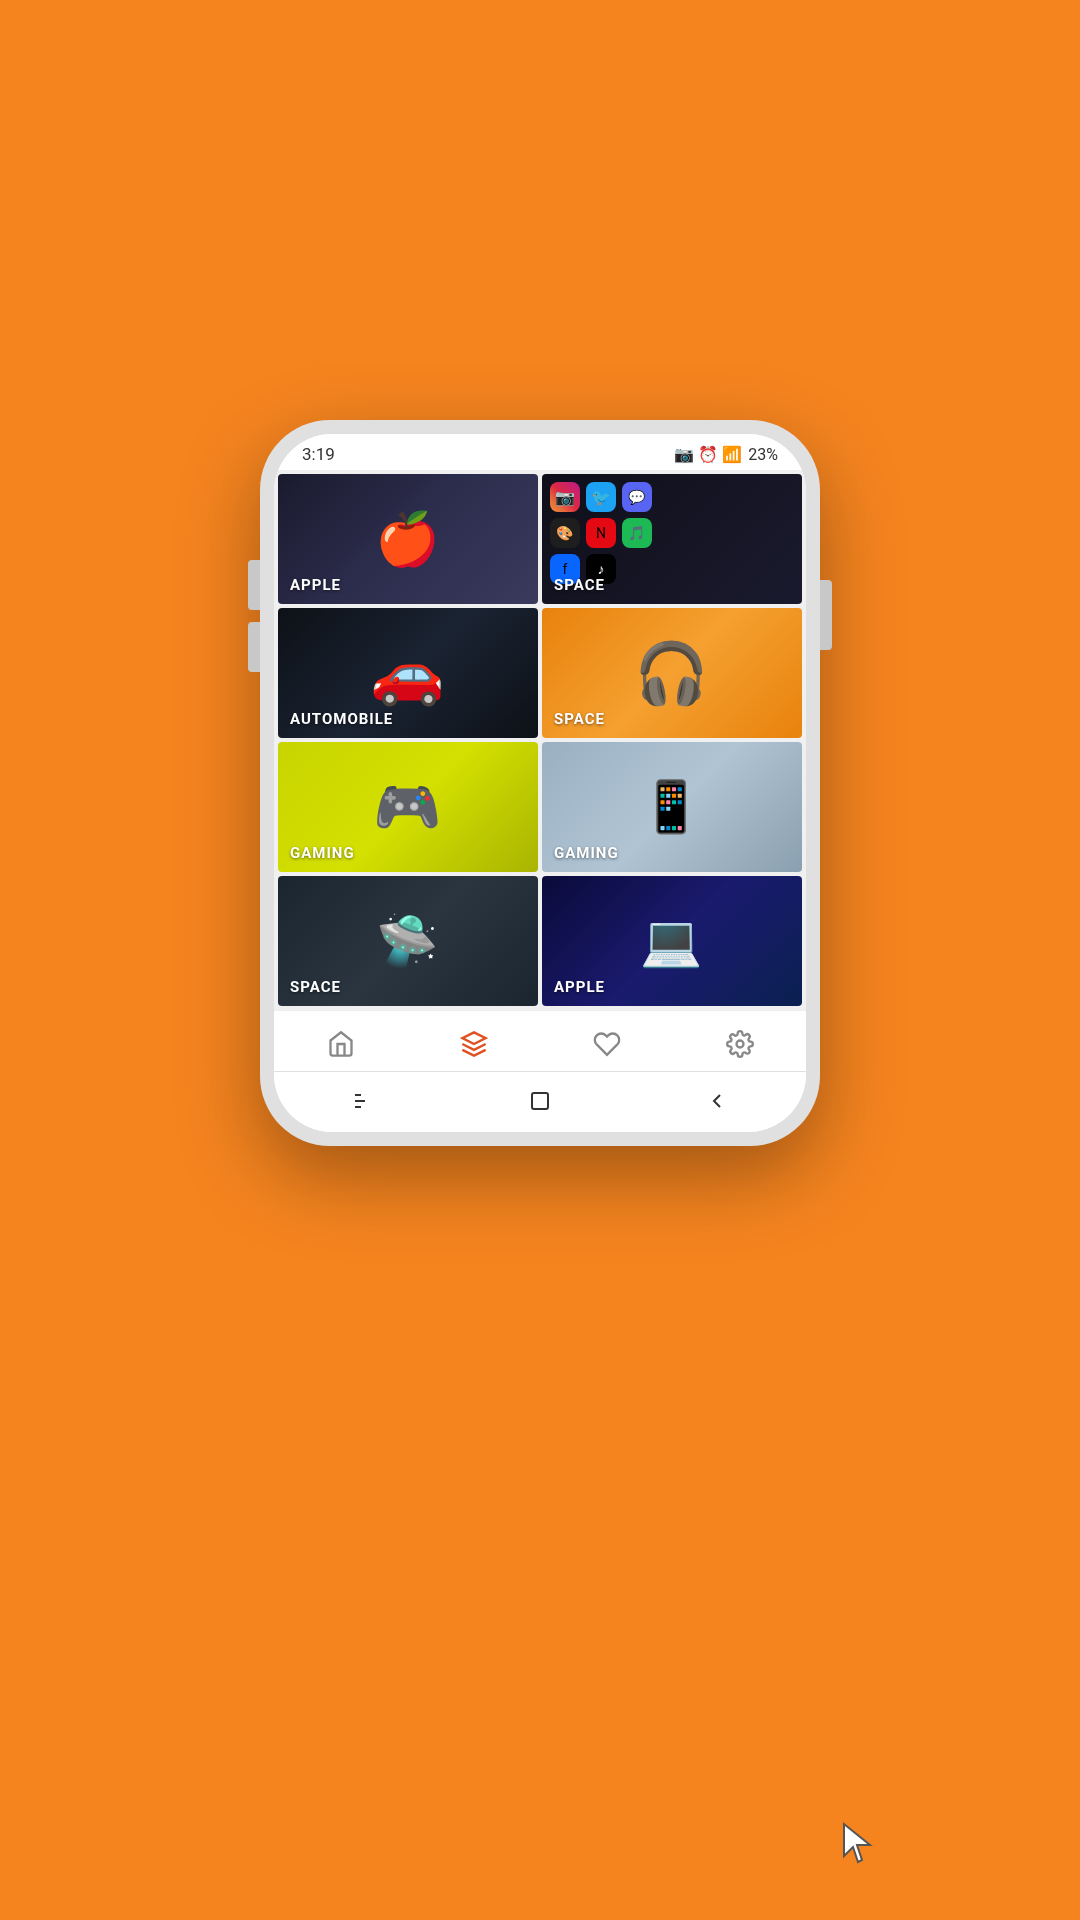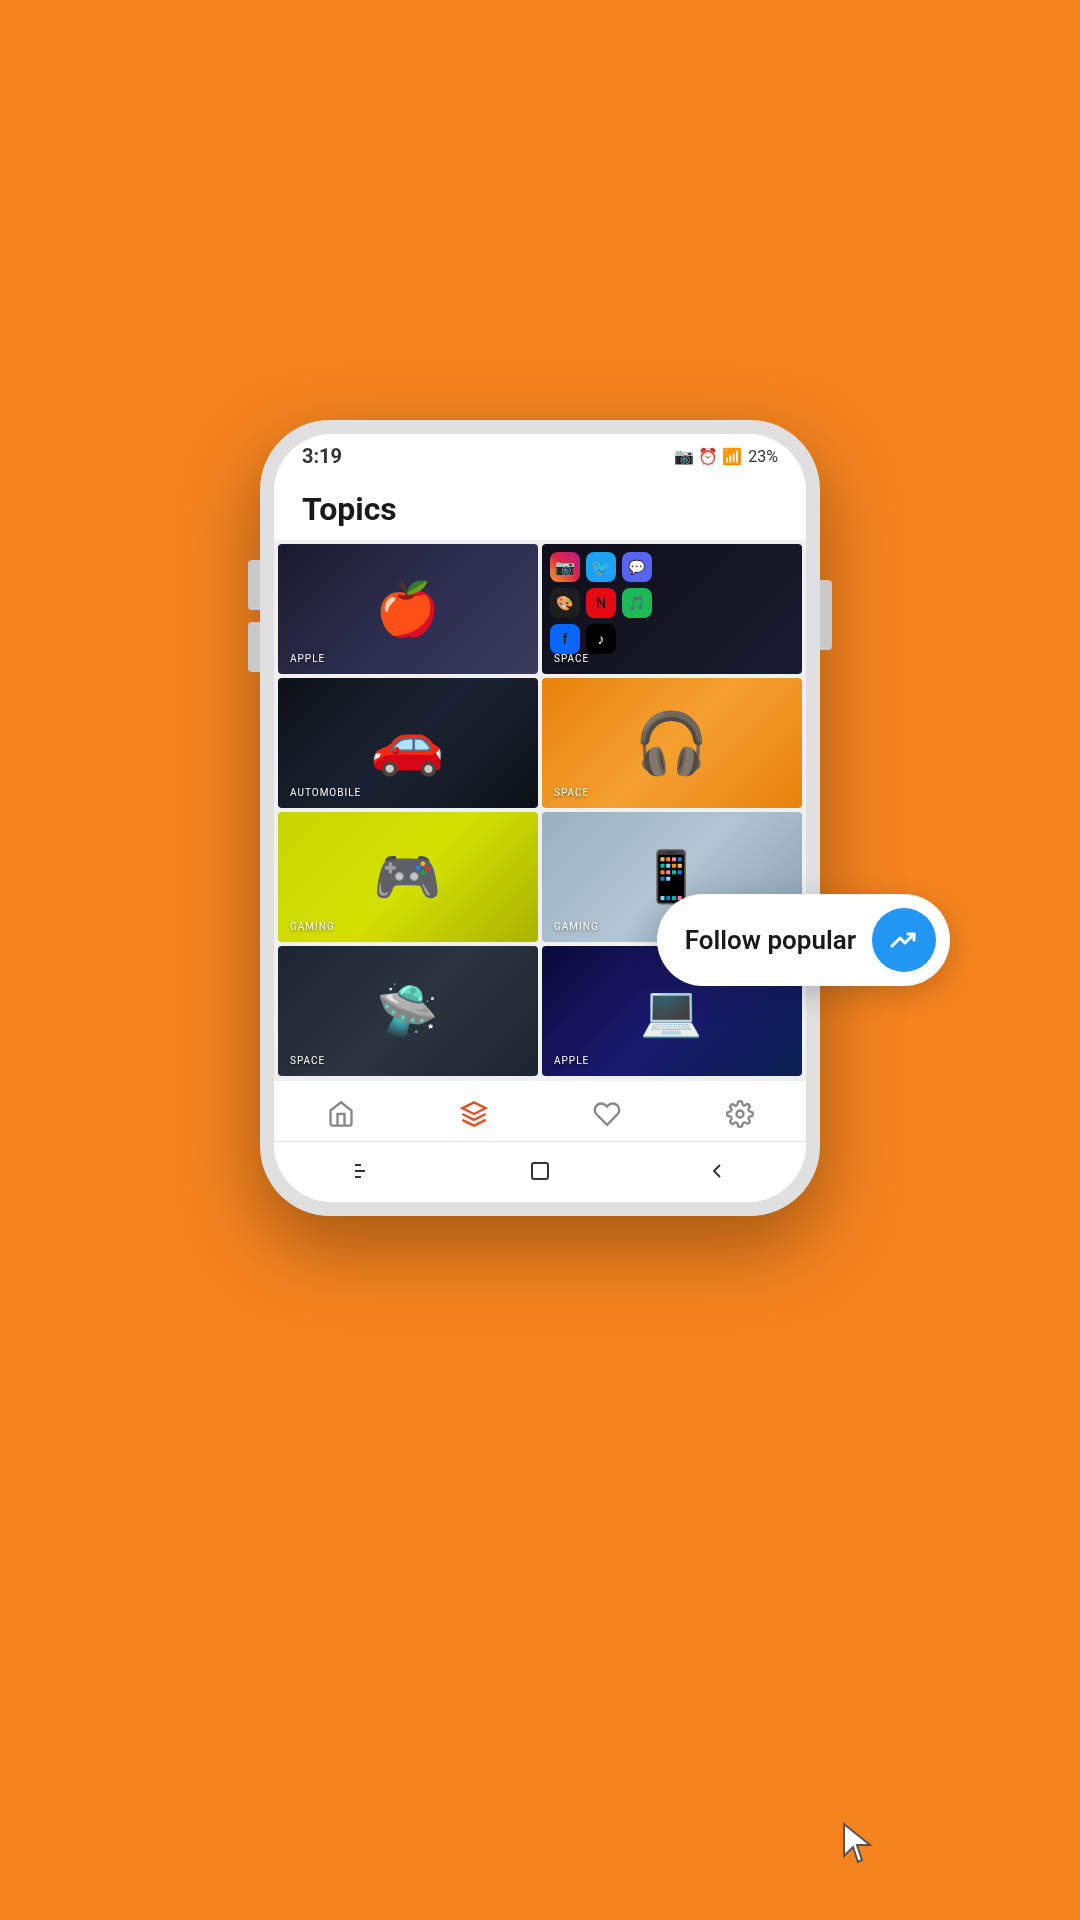"3:19" .status-left { font-size: 20px -> 17px; font-weight: 700 -> 400 }
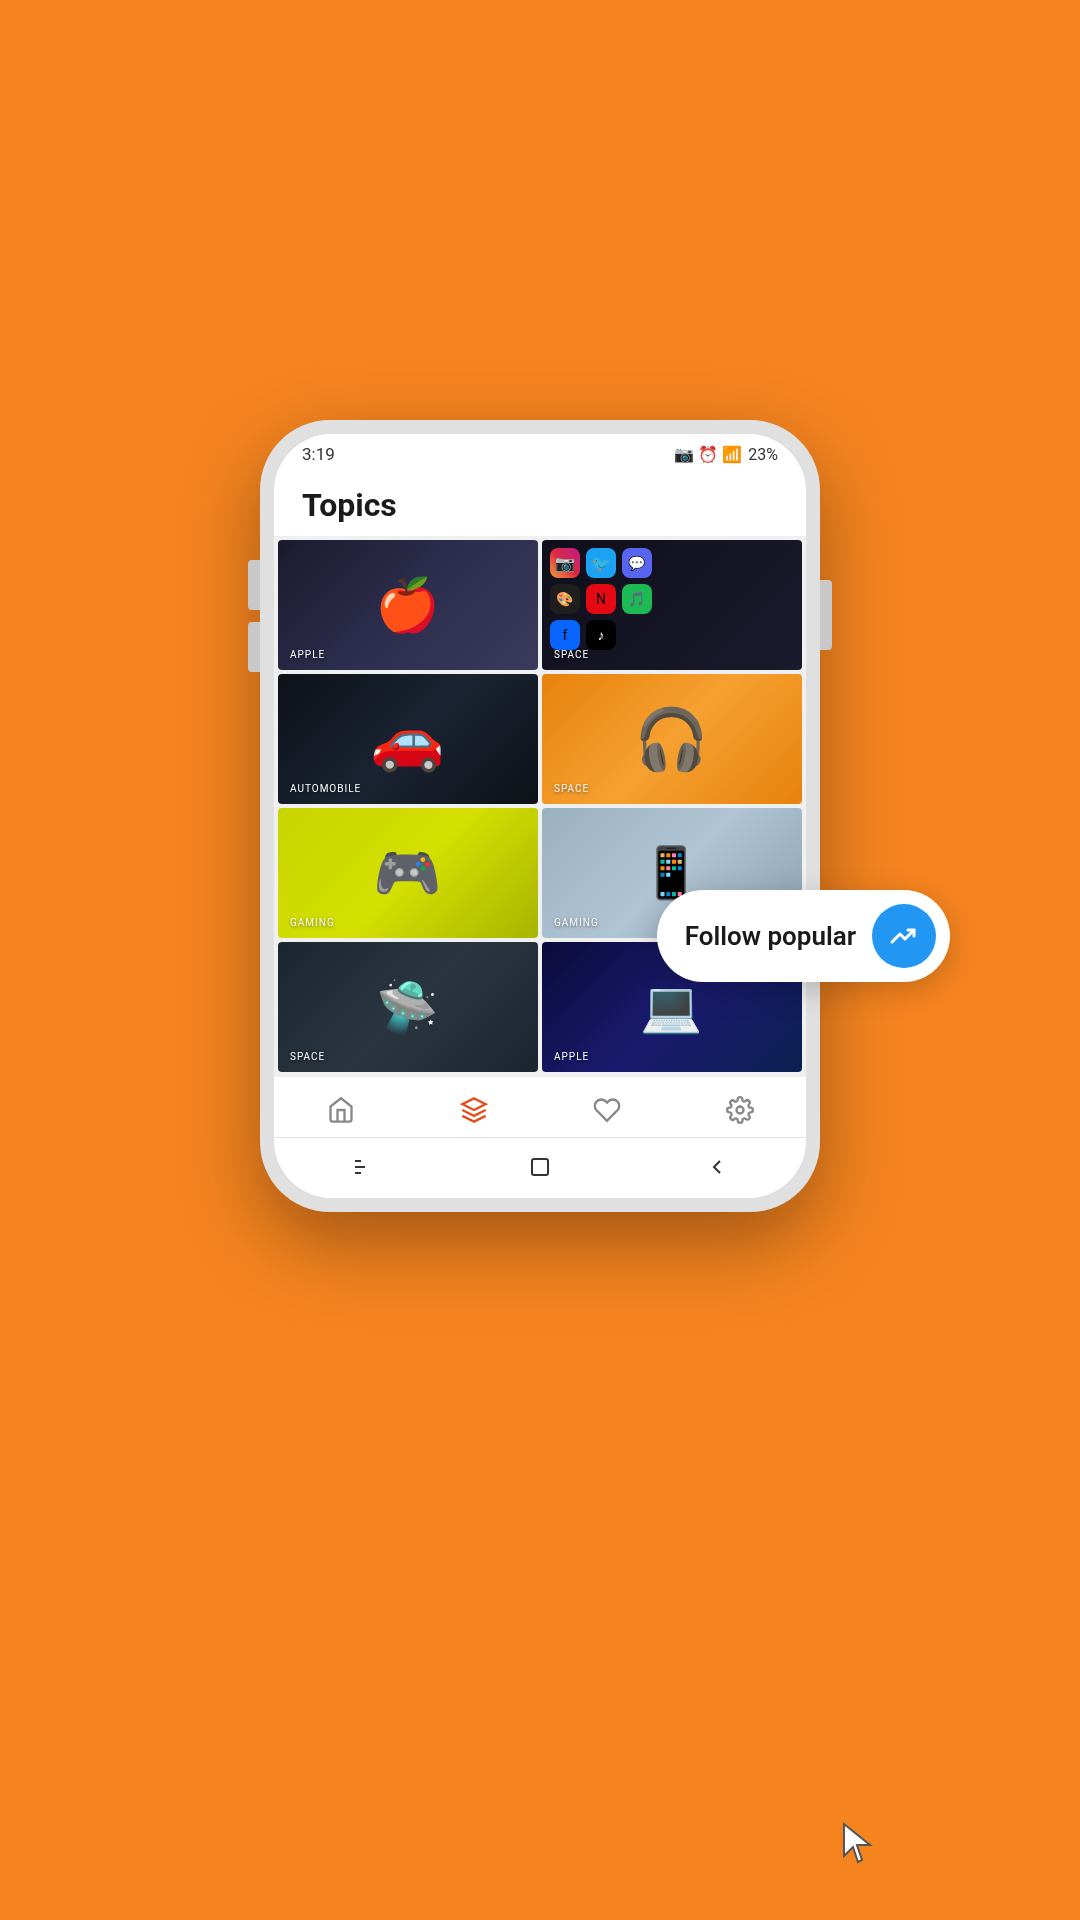"Topics" div.app-header { html: <div> <span>Topics</span> </div> -> none }
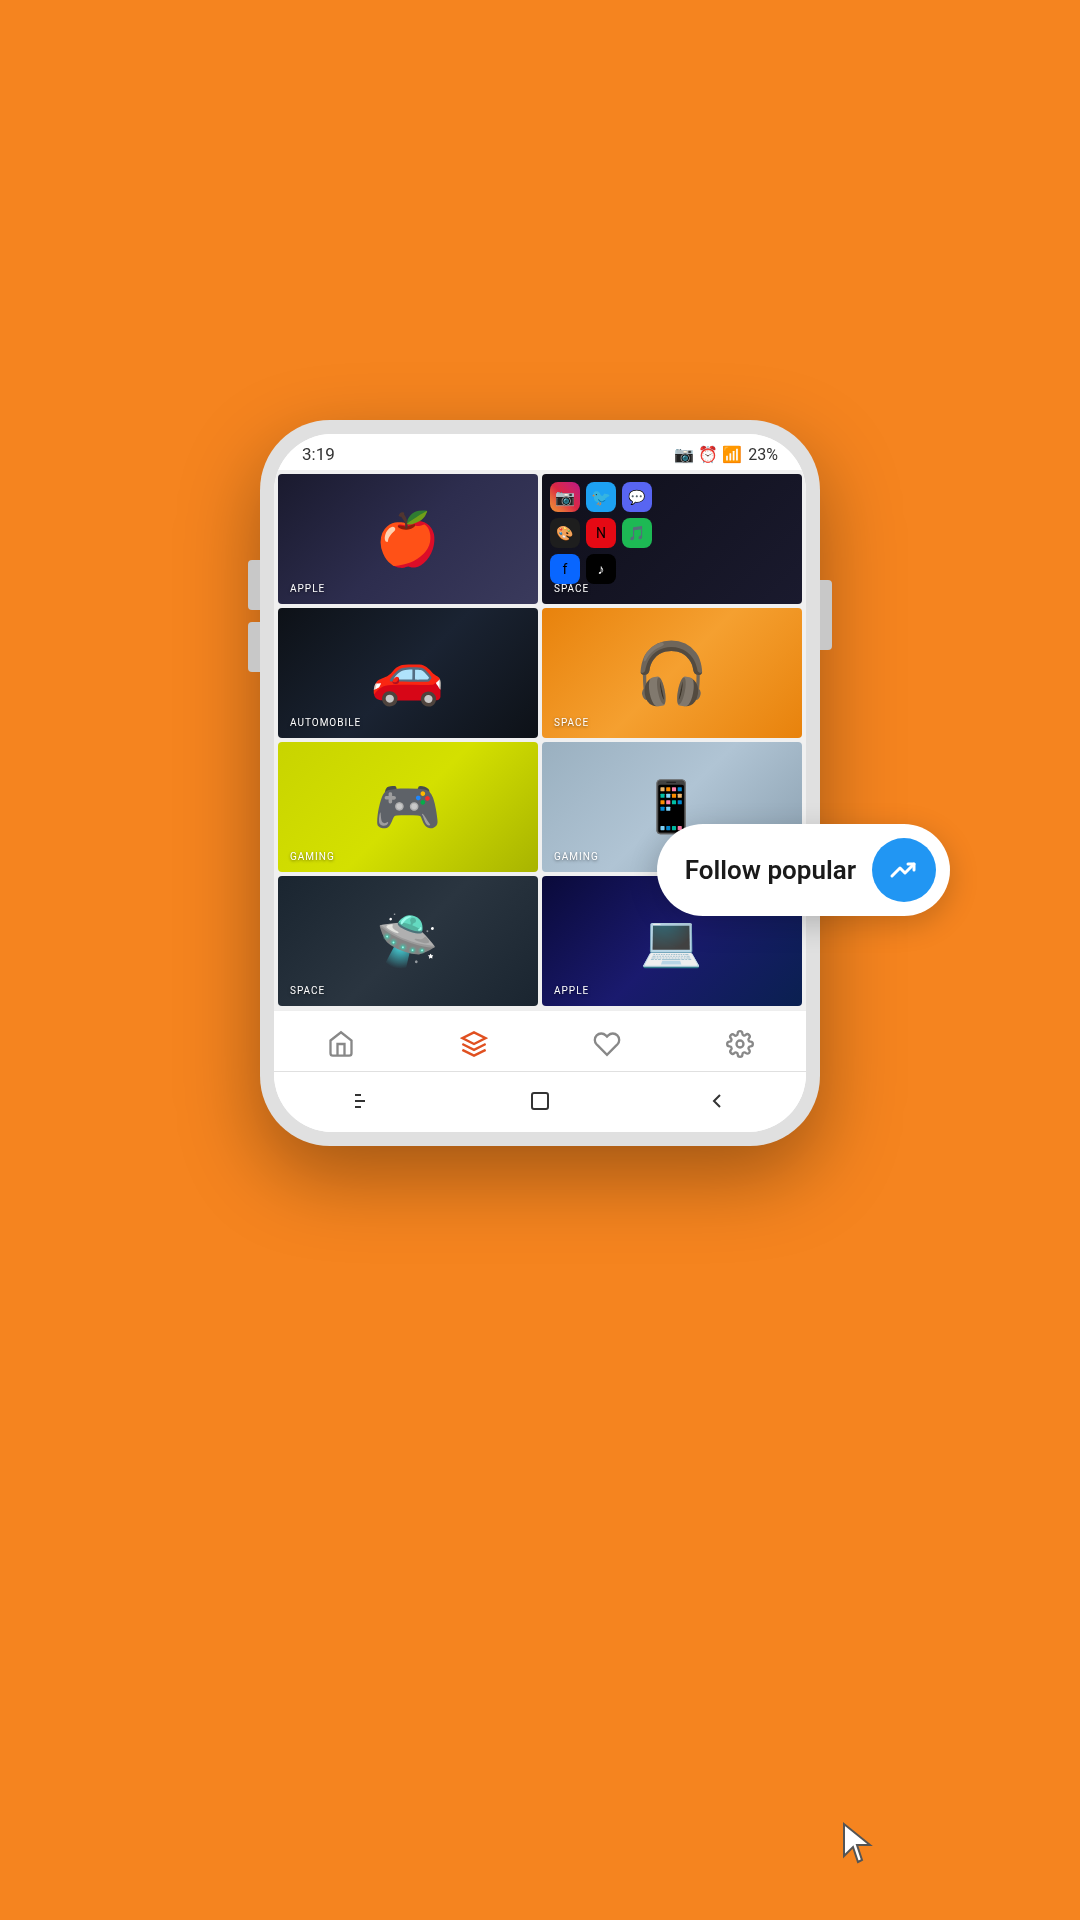"APPLE" .topic-label { font-size: 10px -> 15px; font-weight: 400 -> 700 }
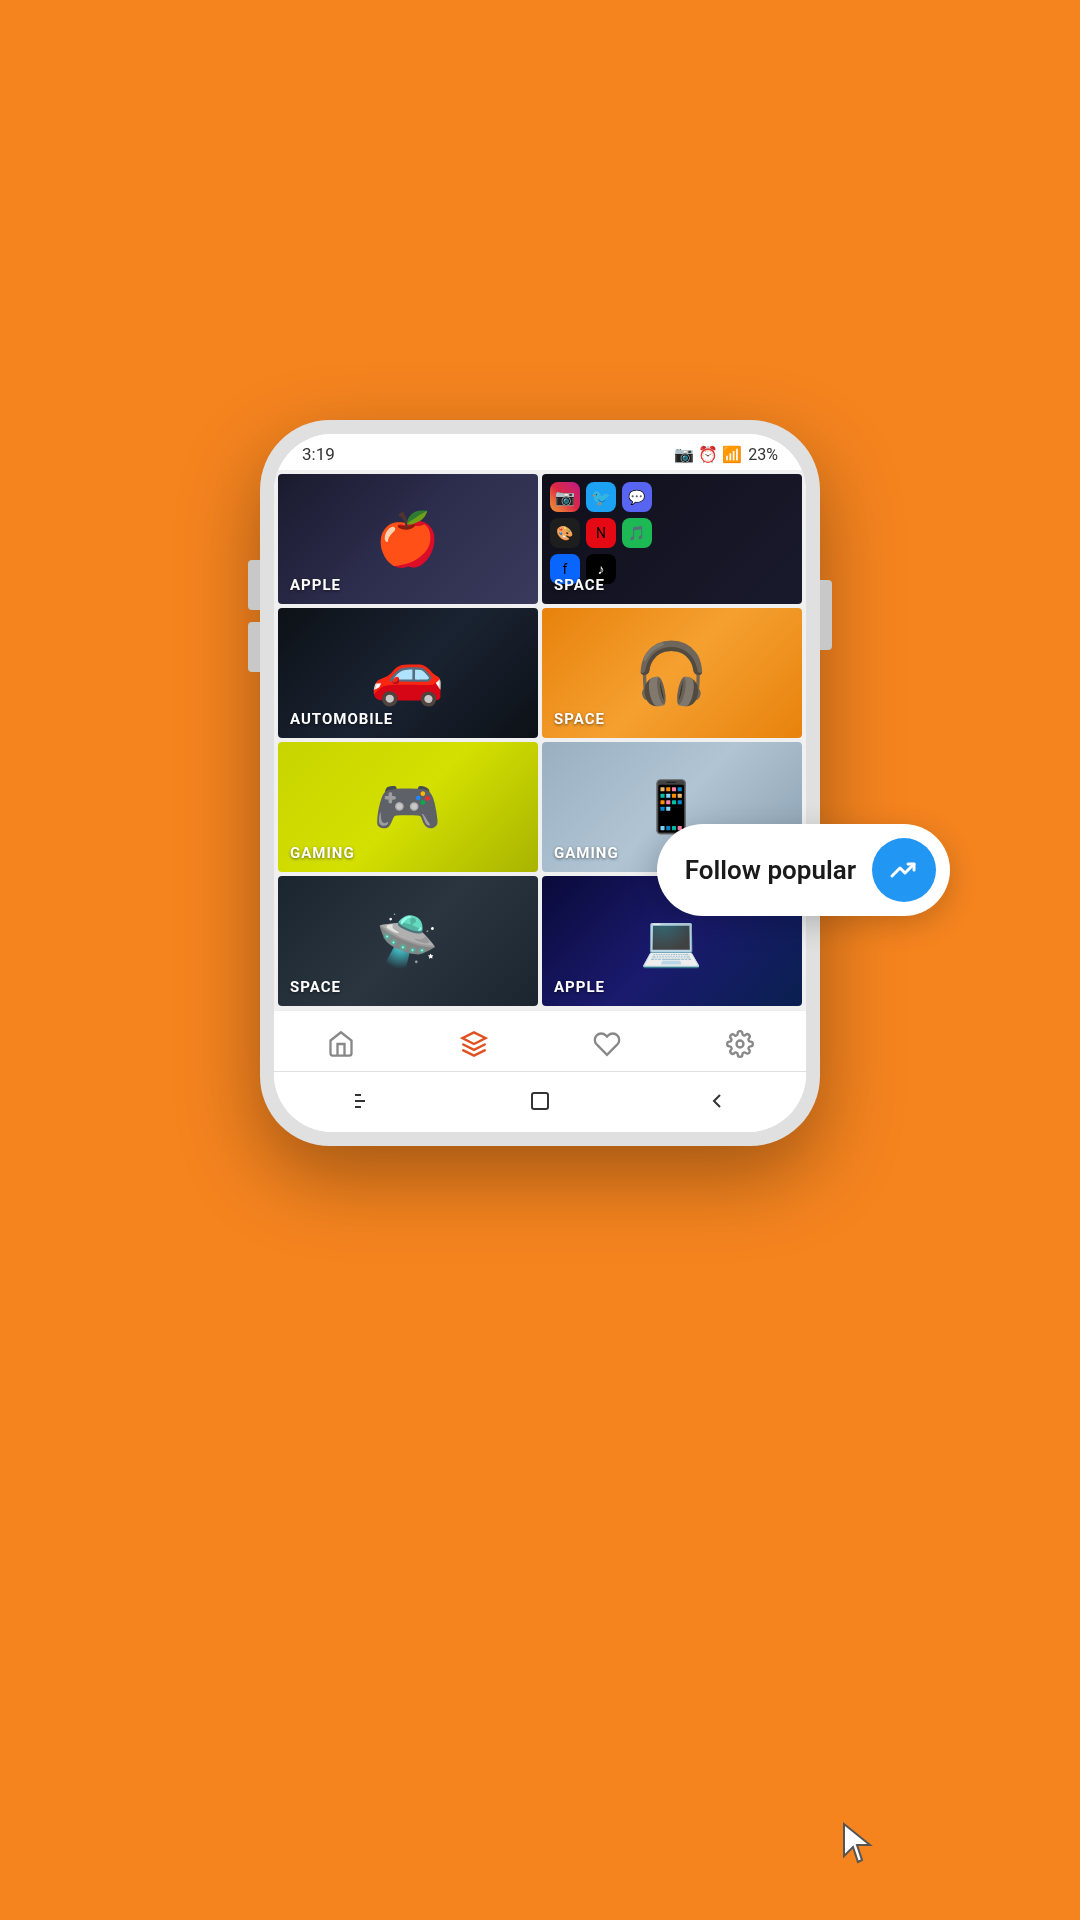"Follow popular" div.tooltip-follow { html: <div> <span>Follow popular</span> <div> <svg> <path></path> <polyline></polyline> </svg> </div> </div> -> none }
